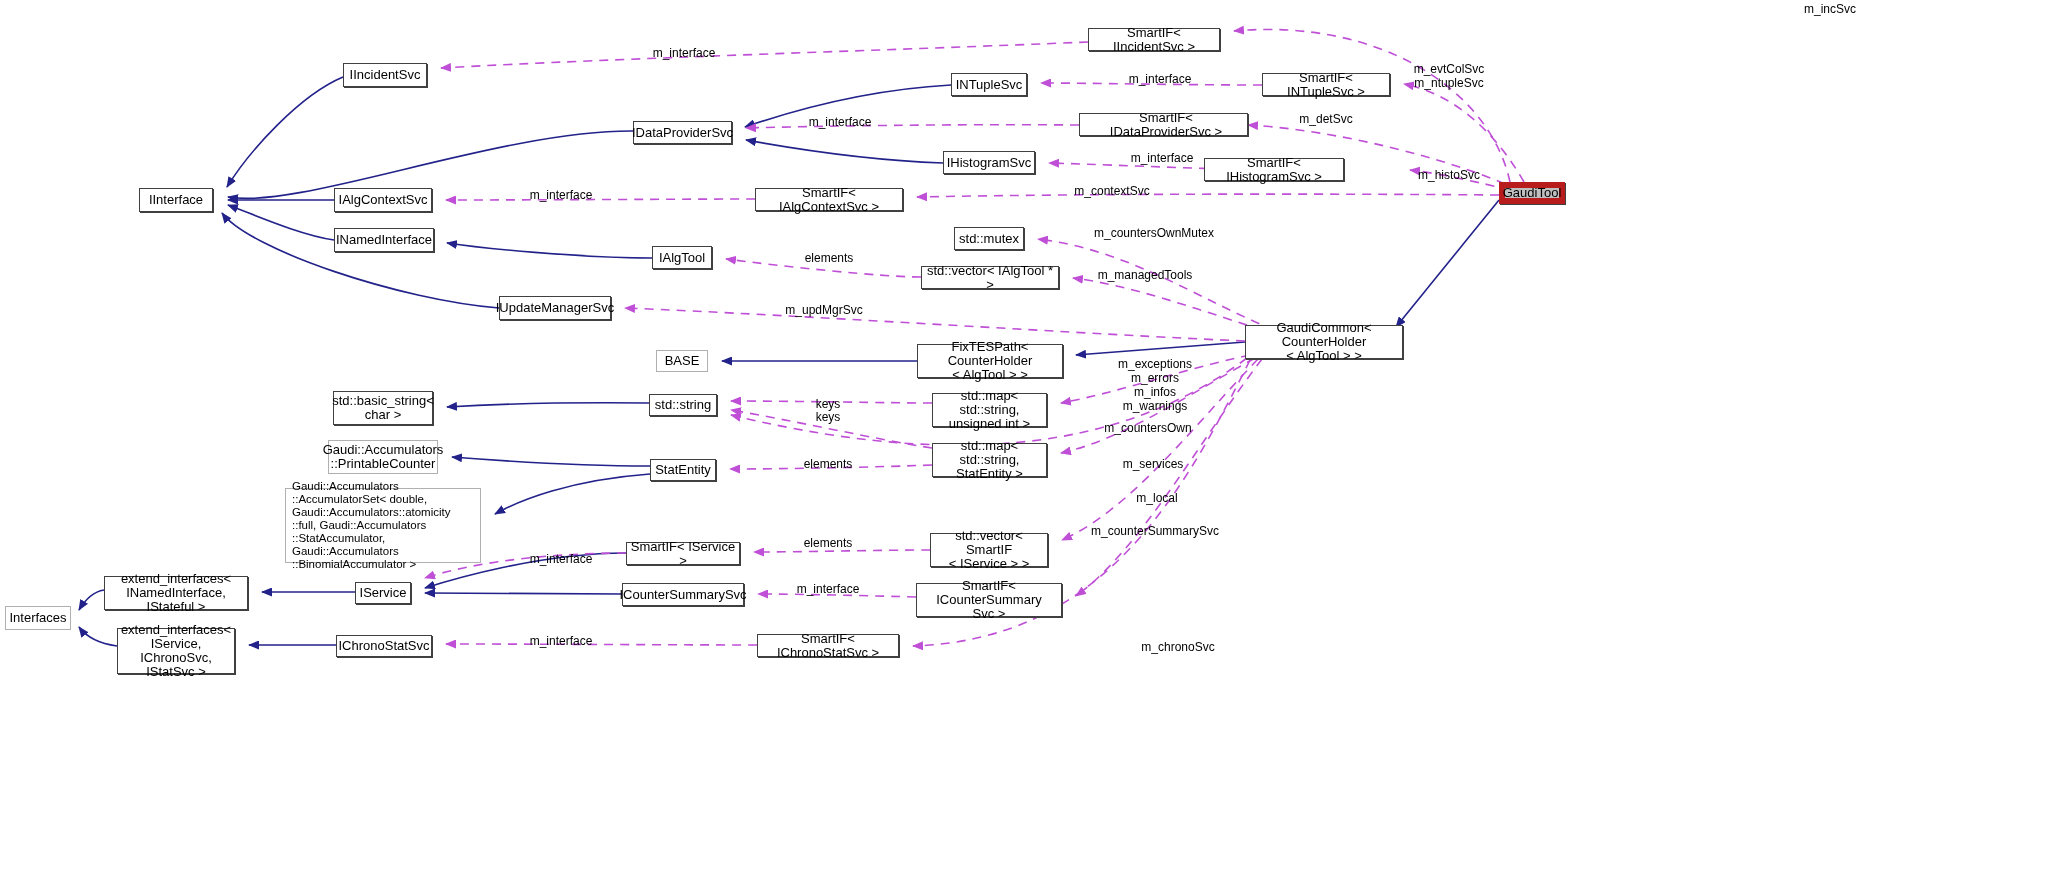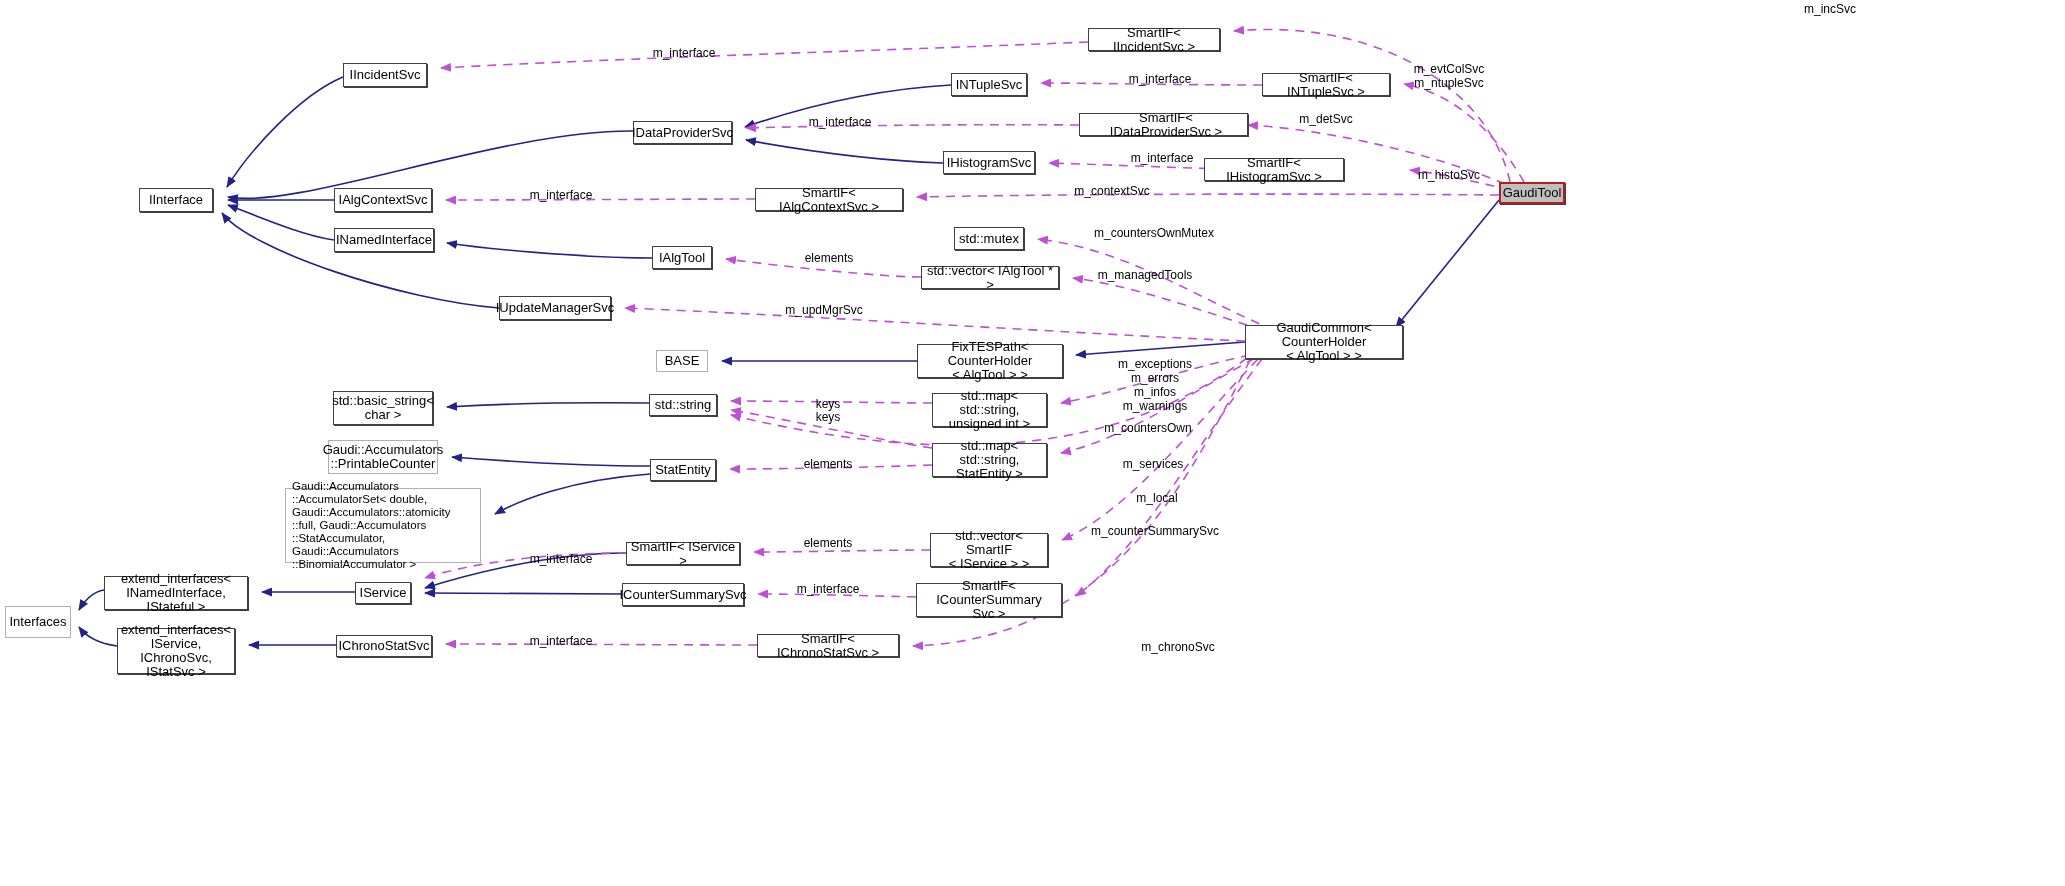"GaudiTool" .node.highlight { border: 2px solid #b91c1c -> 6px solid #b91c1c }
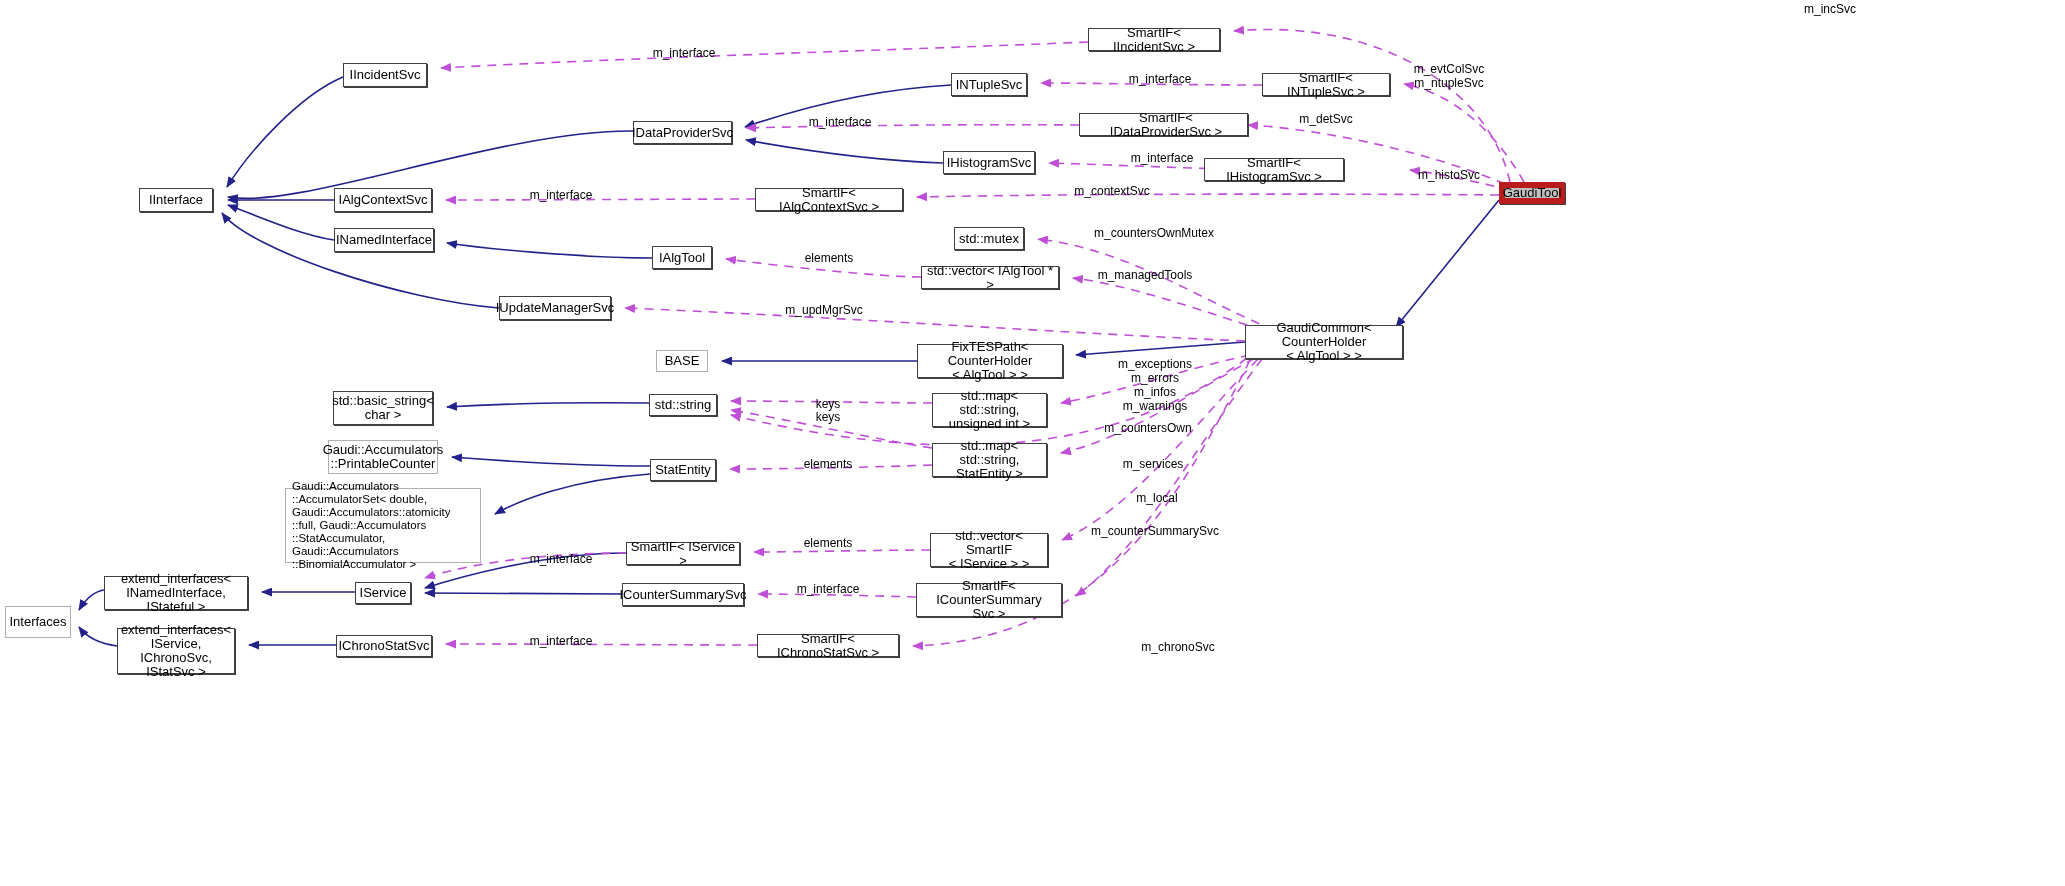"Interfaces" div.node { height: 32px -> 24px }
